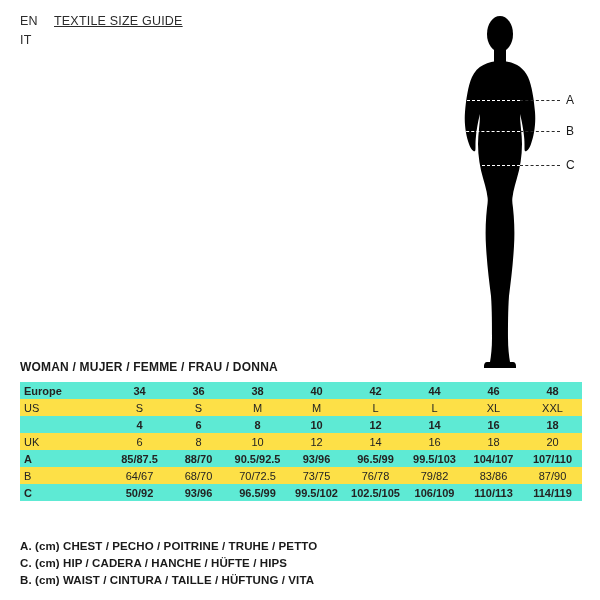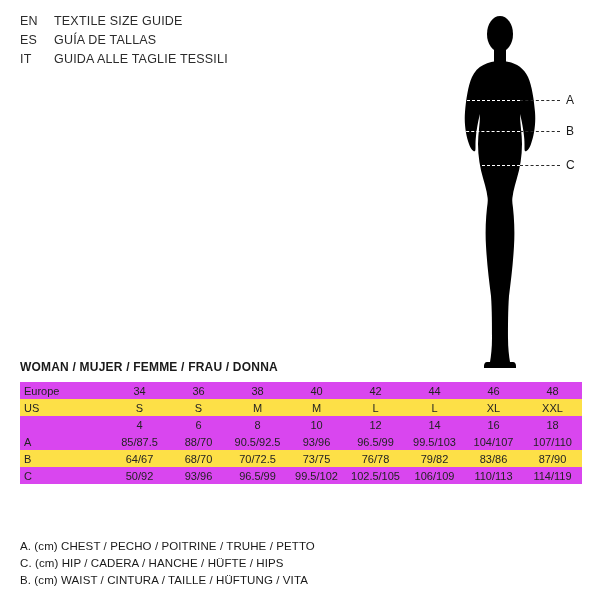"TEXTILE SIZE GUIDE" .lang-title { text-decoration: none -> underline }
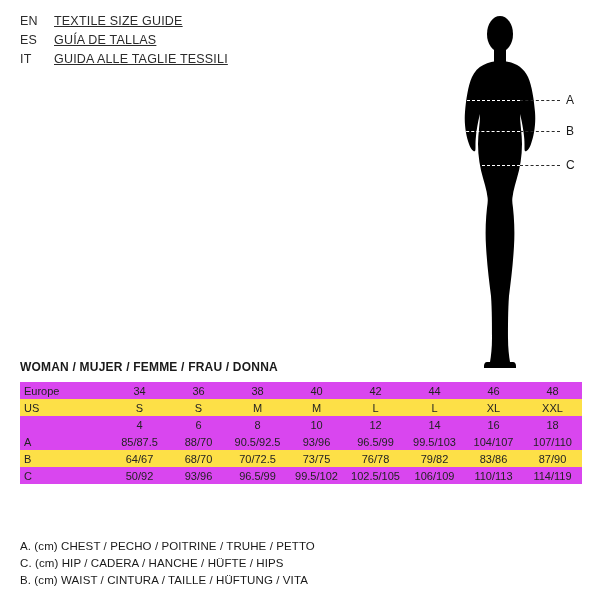"ES" div.lang-row { html: <div> <span>ES</span> <span>GUÍA DE TALLAS</span> </div> -> none }
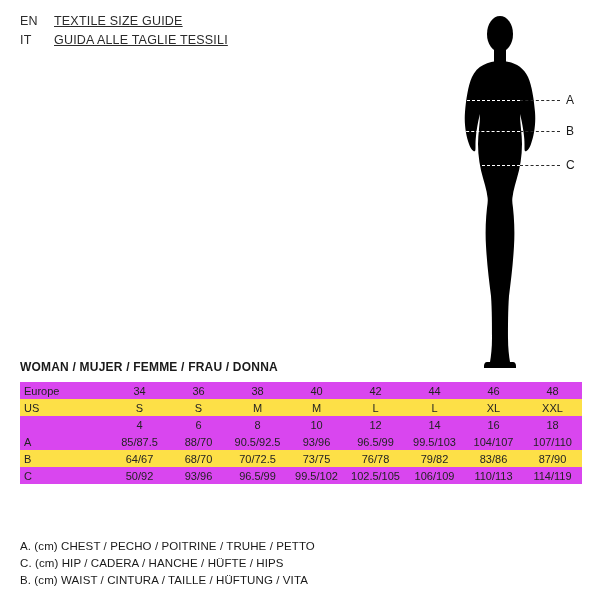"GUIDA ALLE TAGLIE TESSILI" span.lang-title { html: <span>GUIDA ALLE TAGLIE TESSILI</span> -> none }
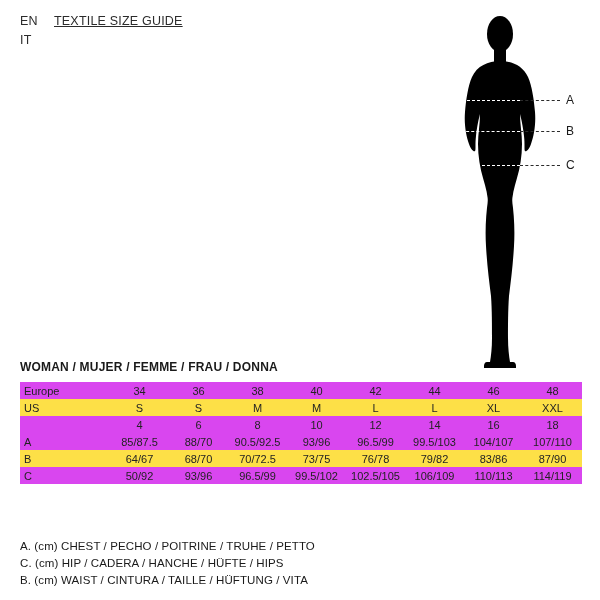"Europe" tr.shade td { background: #d946ef -> #5eead4; font-weight: none -> bold }
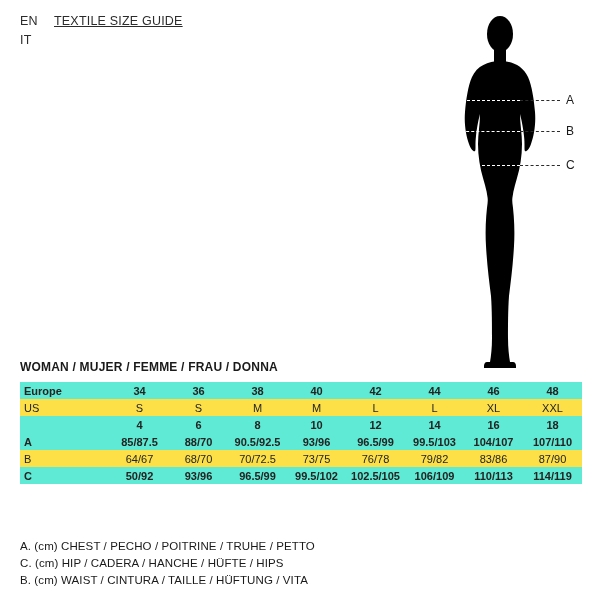"UK" tr.plain { html: none -> <tr> <td>UK</td> <td>6</td> <td>8</td> <td>10</td> <td>12</td> <td>14</td> <td>16</td> <td>18</td> <td>20</td> </tr> }
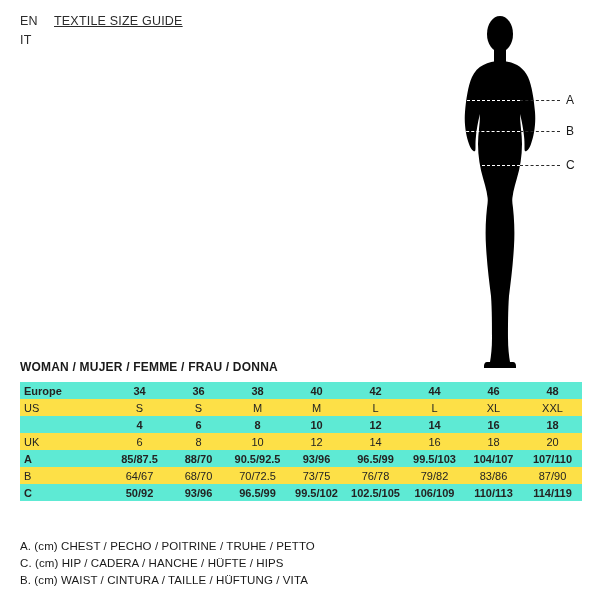"A. (cm) CHEST / PECHO" .legend-row { font-weight: normal -> bold }
